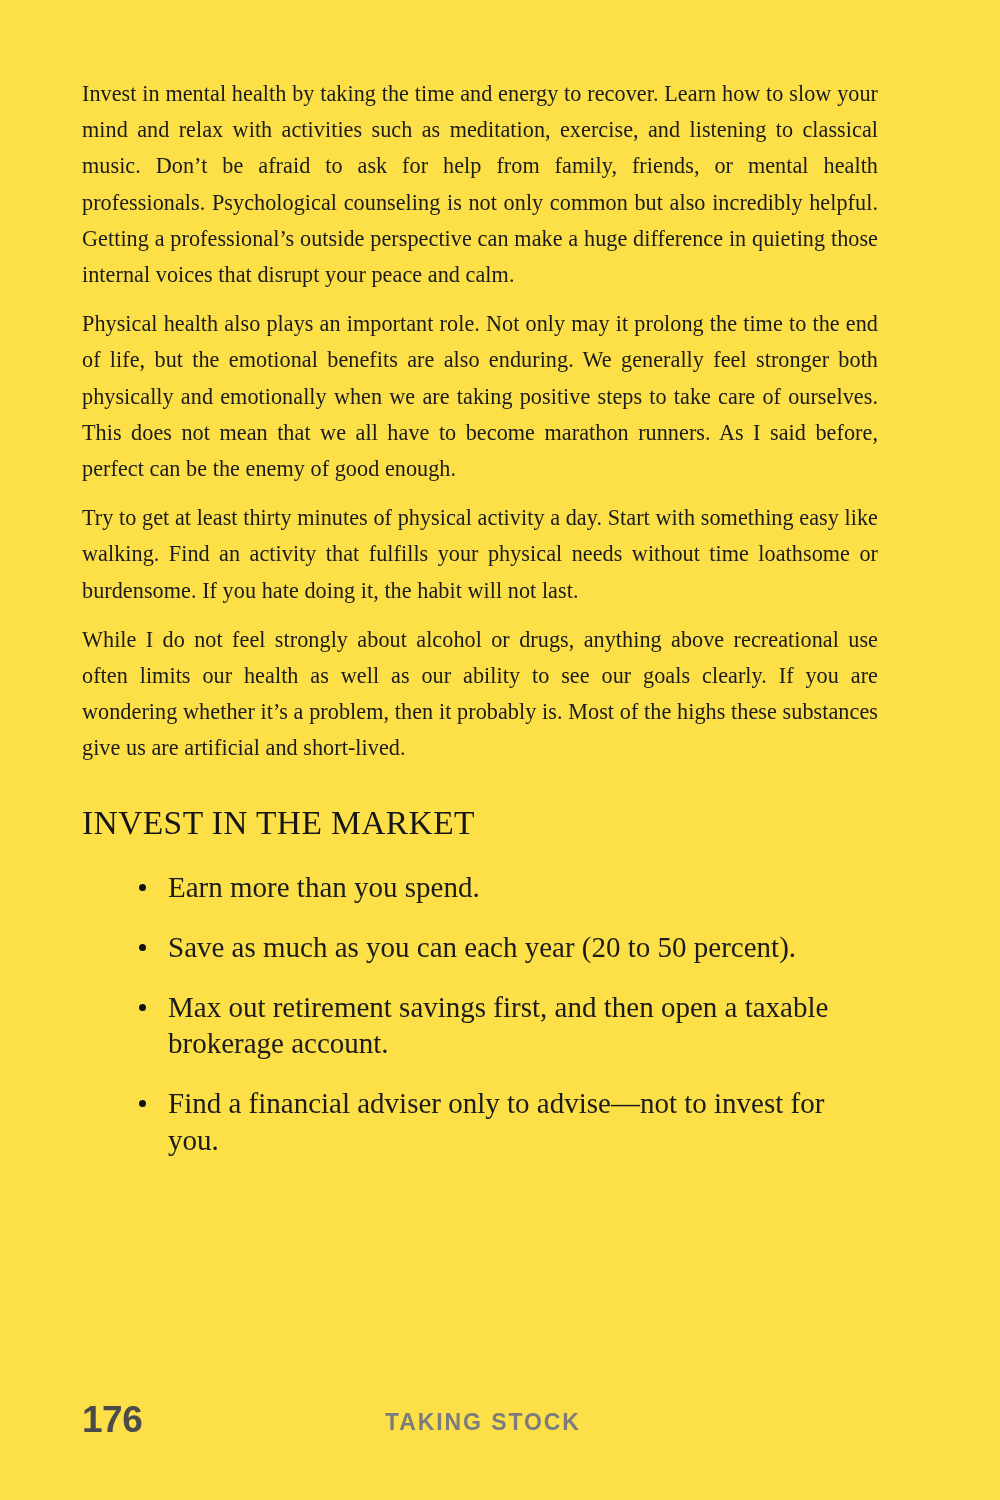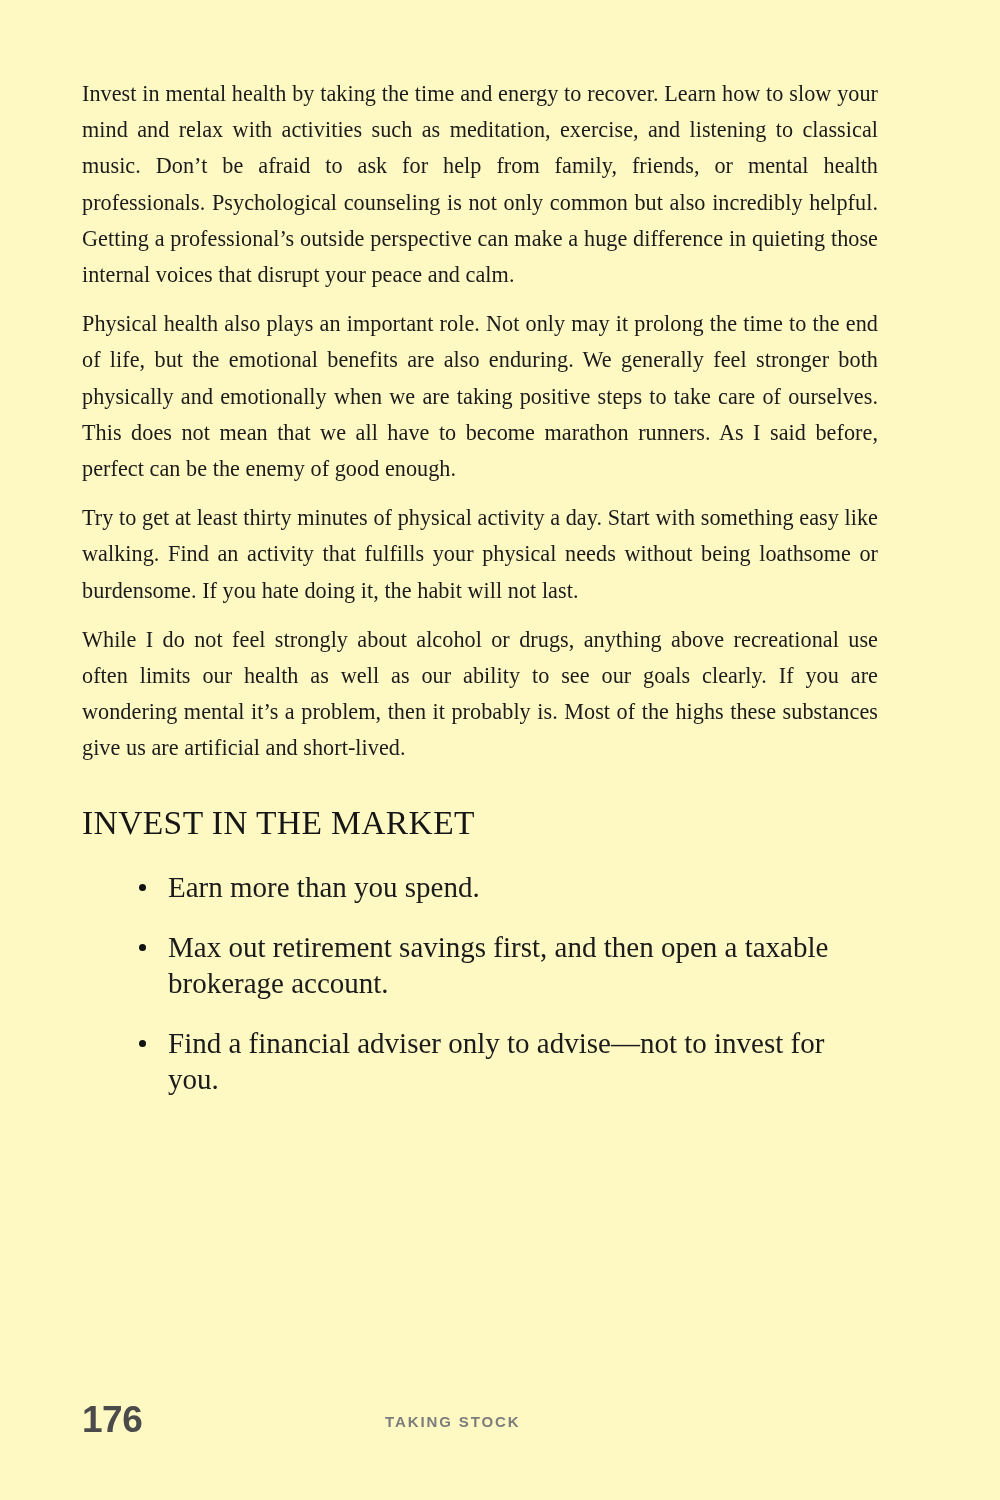"Invest in mental health by" .page { background: #fef9c3 -> #fde047 }
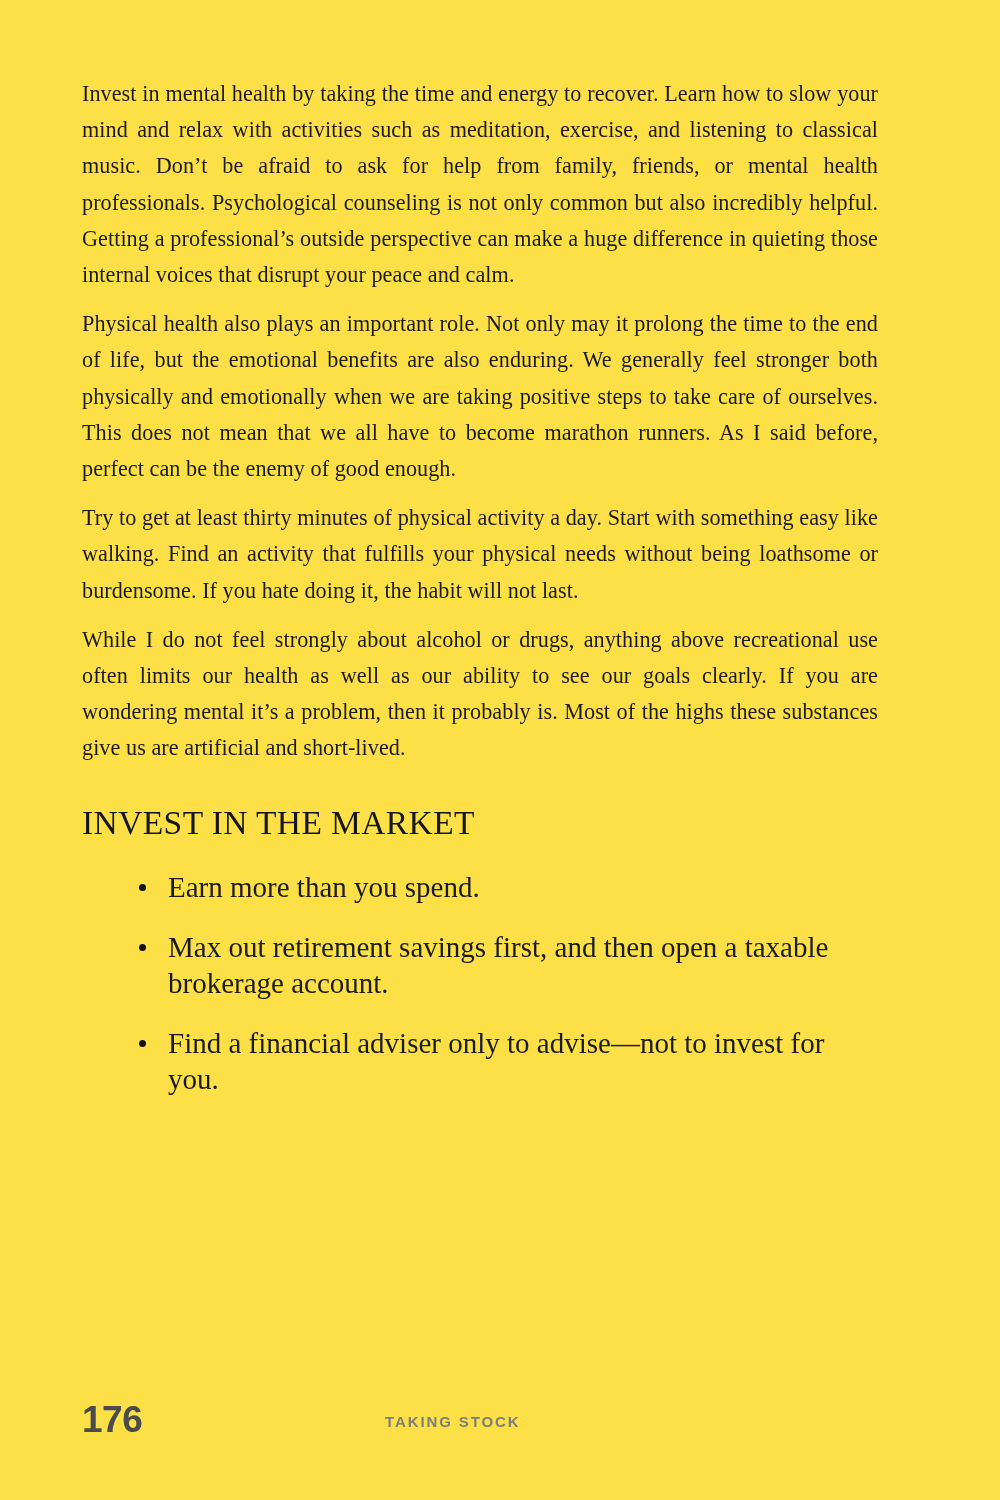"Try to get at least" p.body-para { text: being -> time }
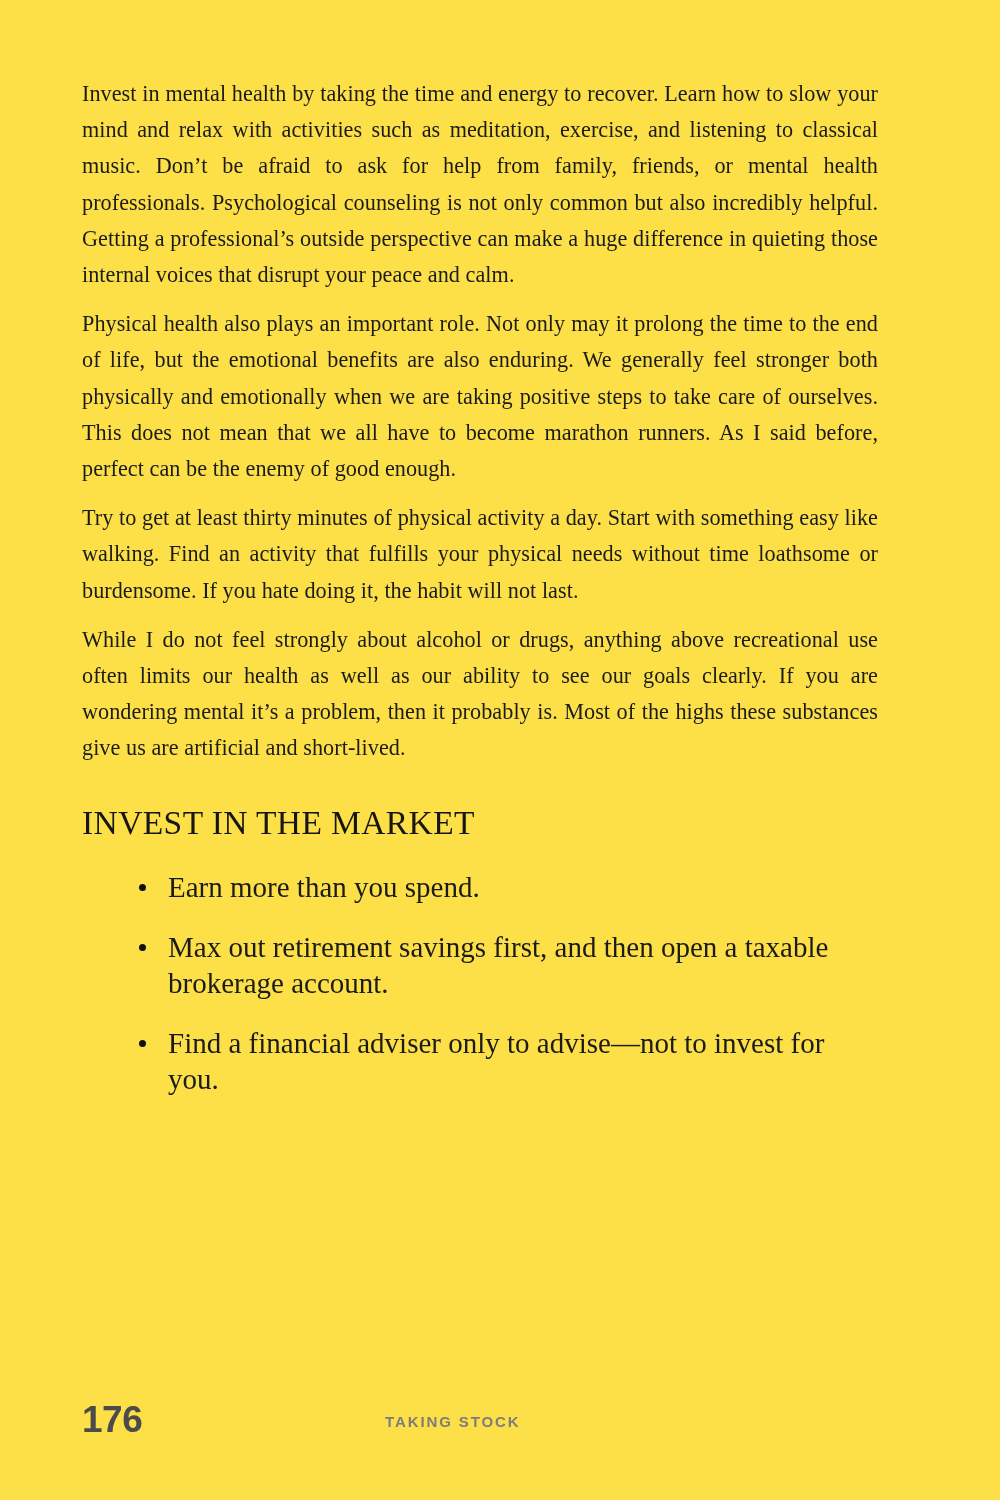"While I do not feel" p.body-para { text: mental -> whether }
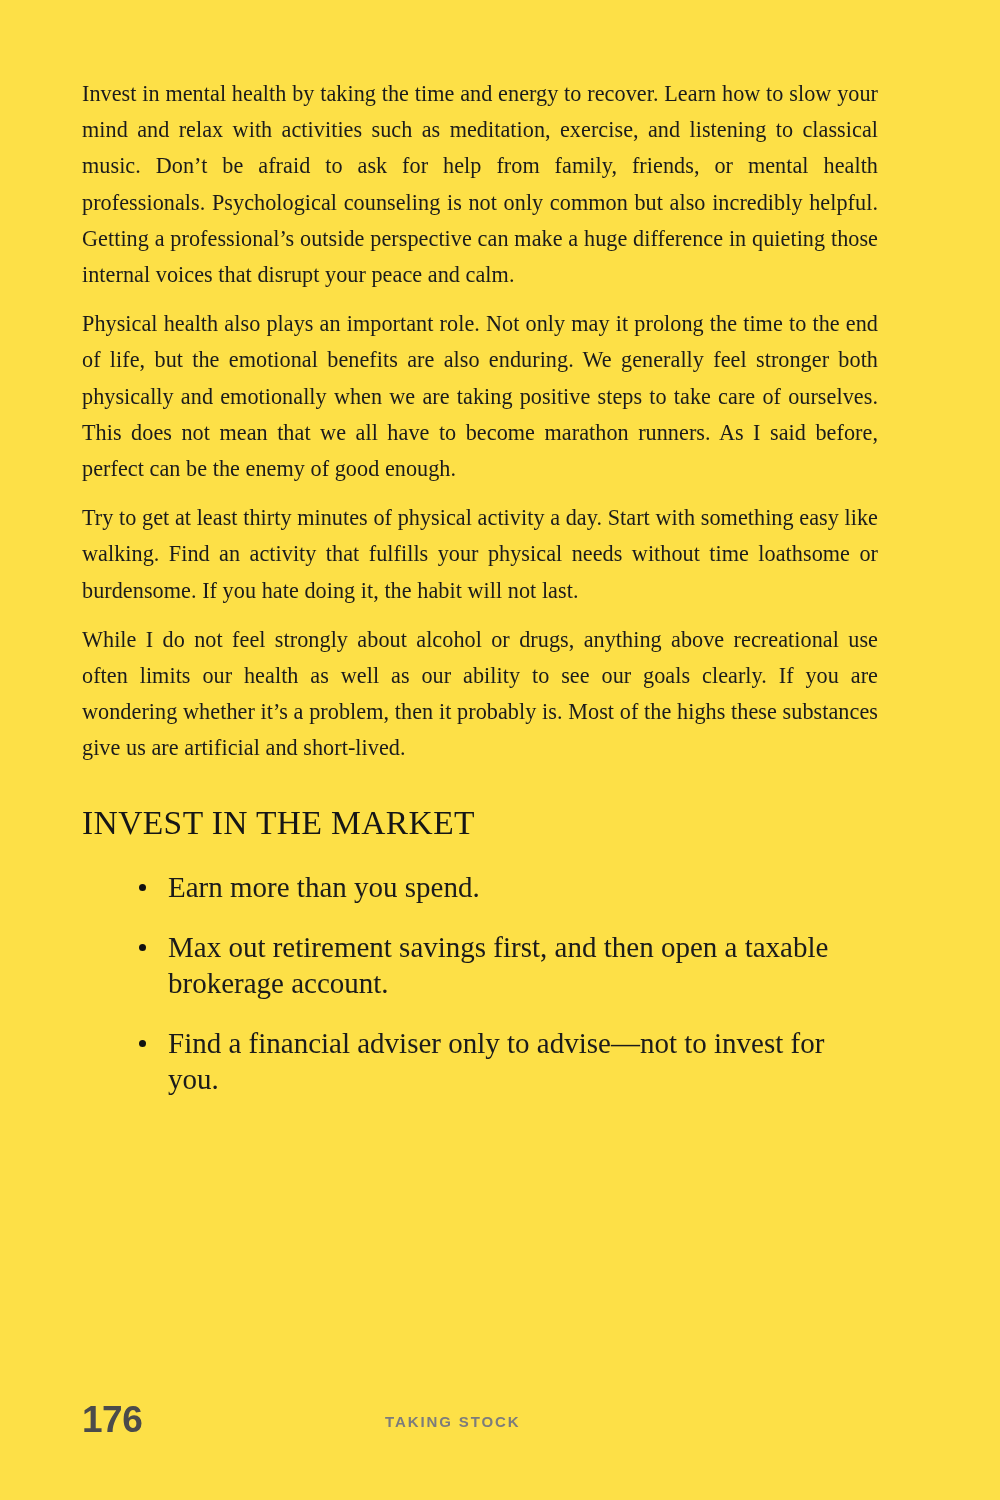"Save as much as you" li { html: none -> <li> <span></span> <span>Save as much as you can each year (20 to 50 percent).</span> </li> }
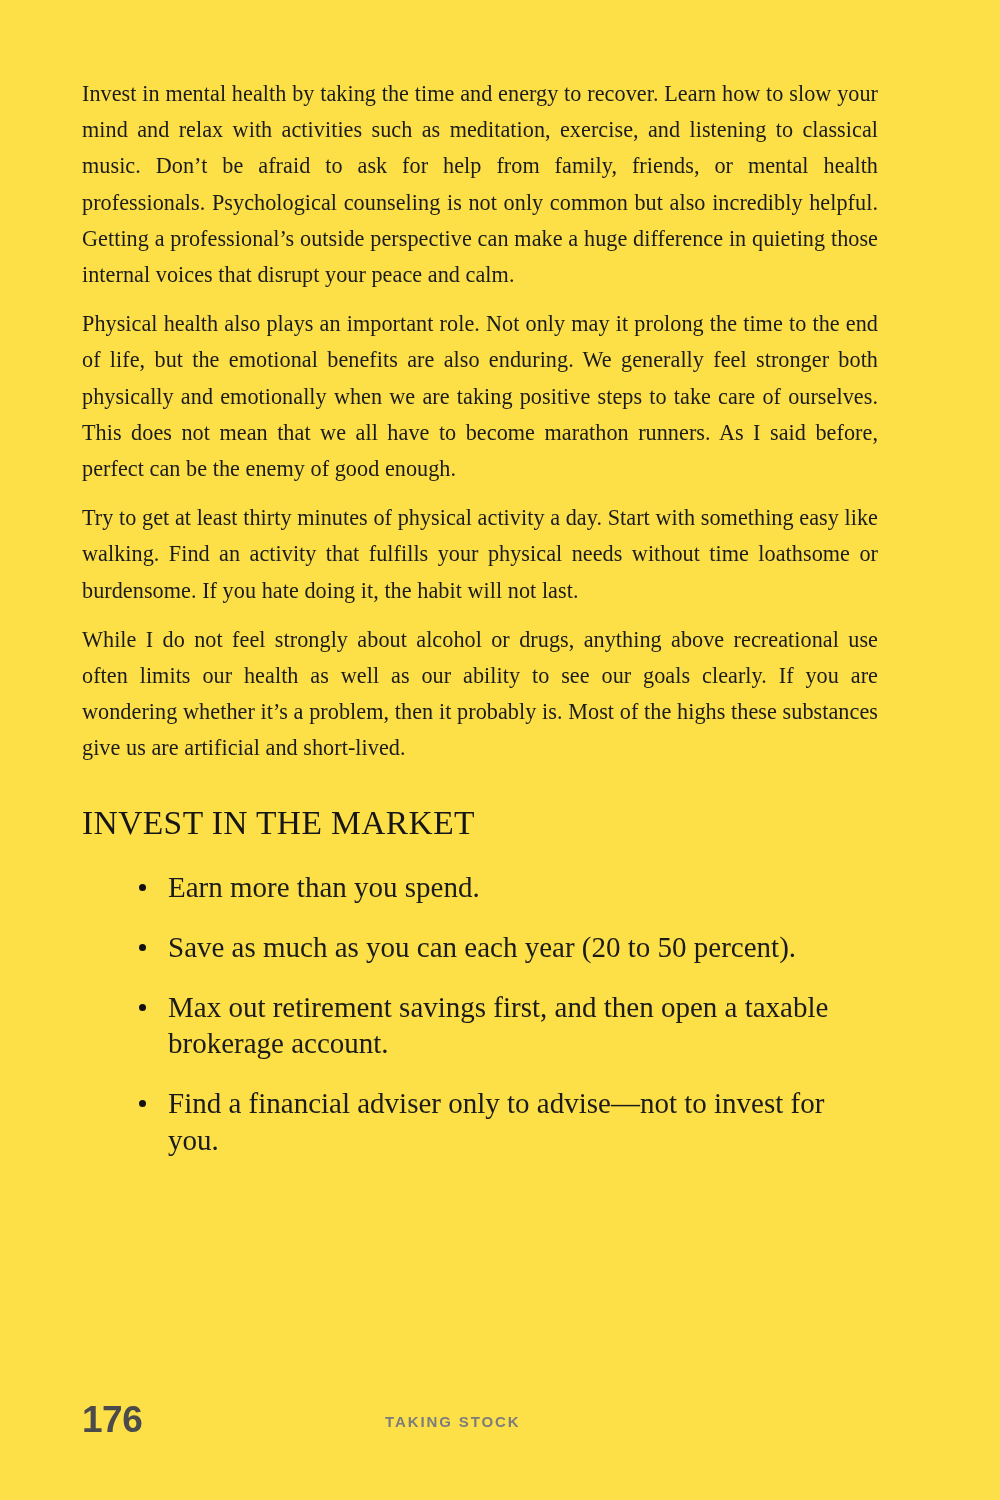"TAKING STOCK" .running-head { font-size: 15px -> 23px }
